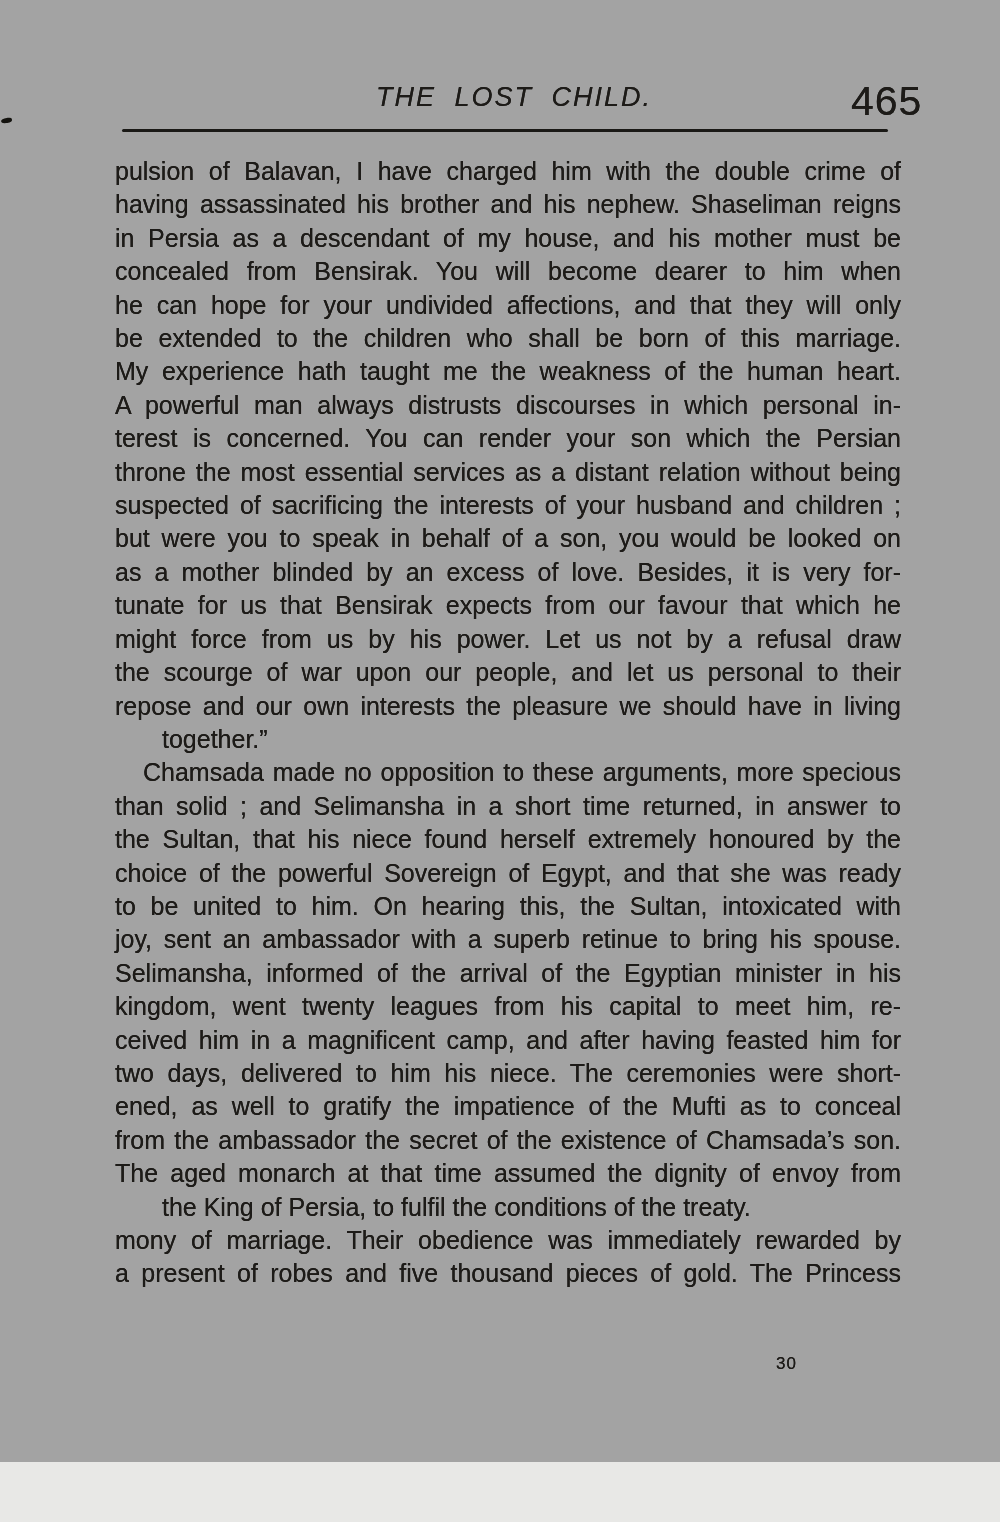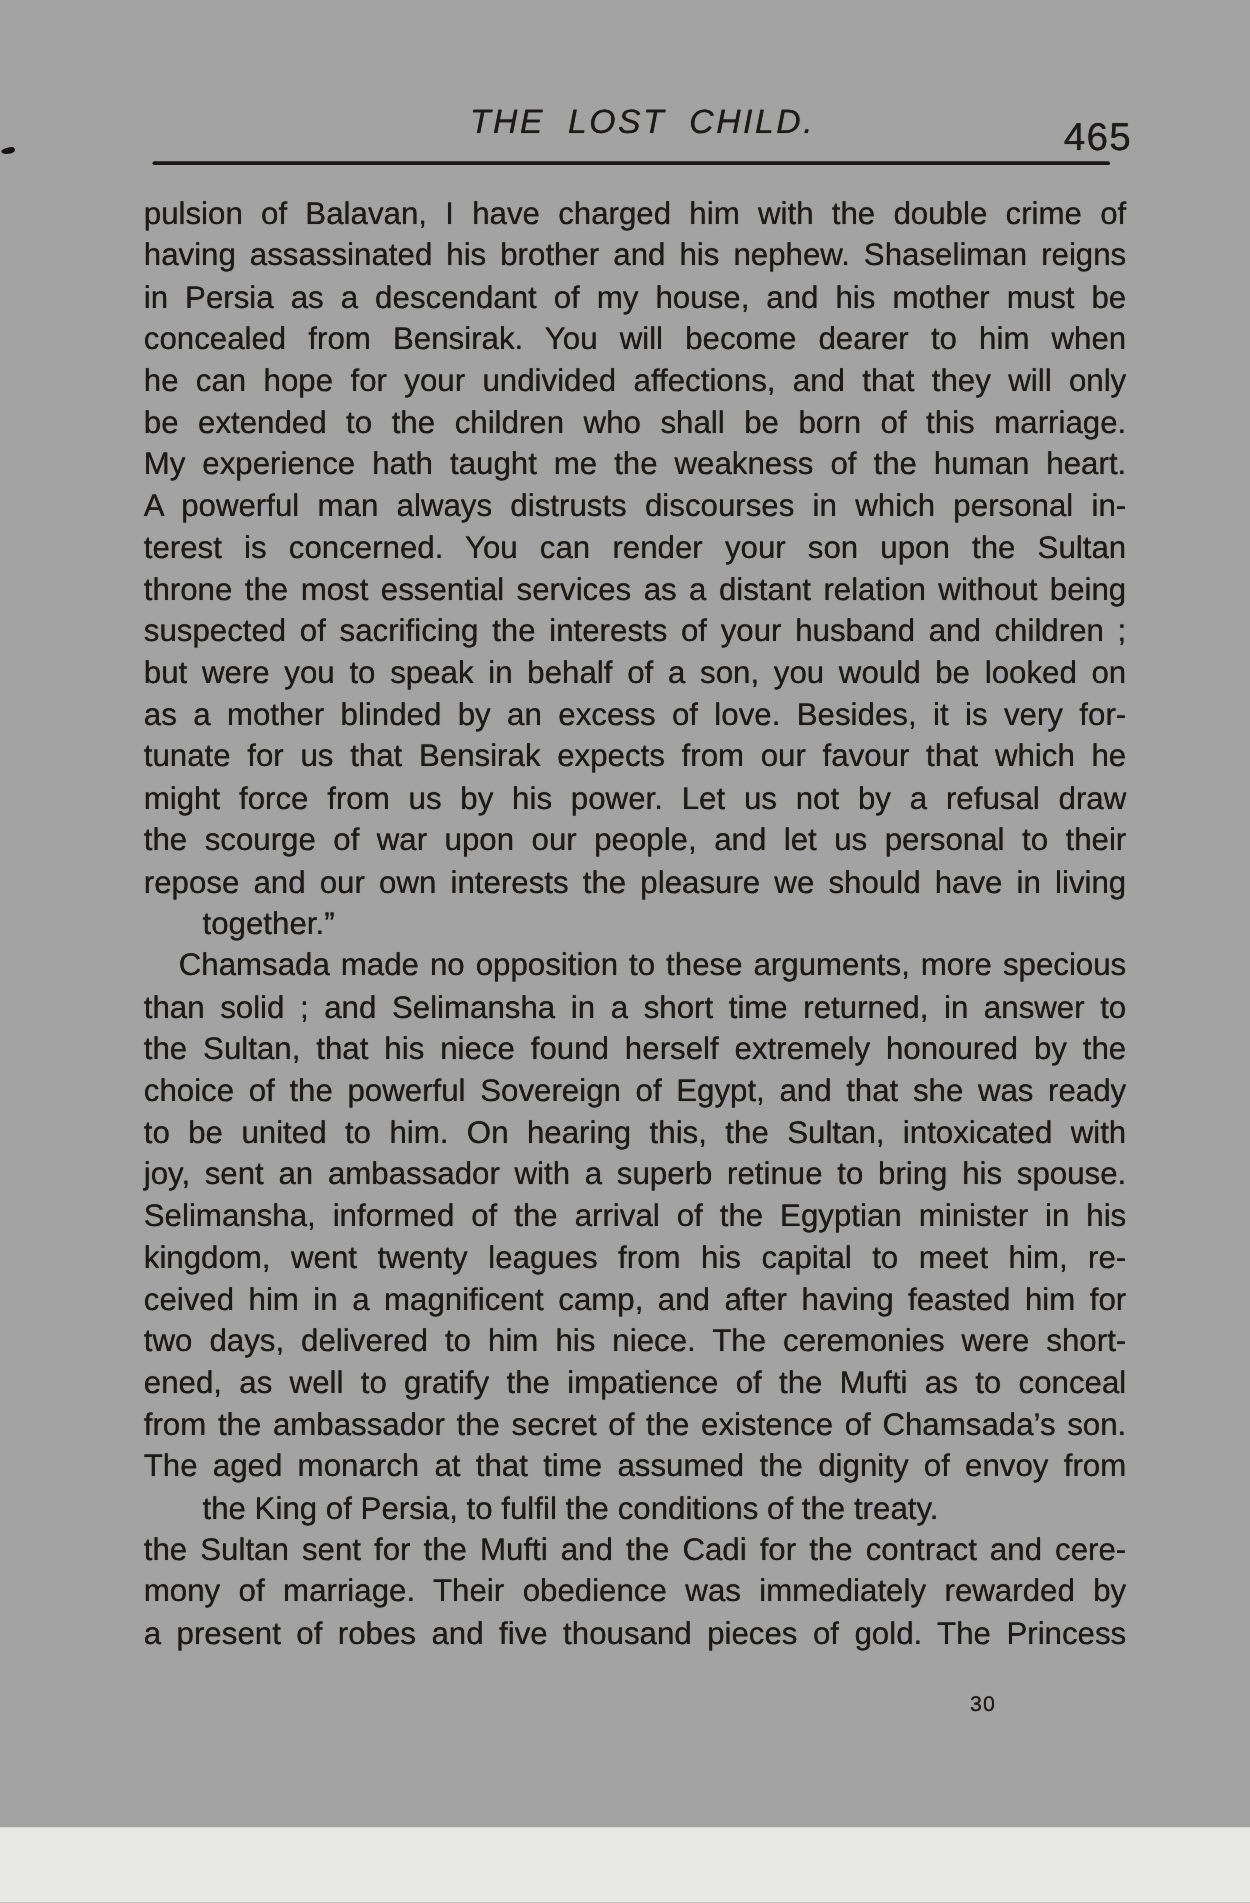"465" .page-number { font-size: 31px -> 41px; top: 92px -> 78px }
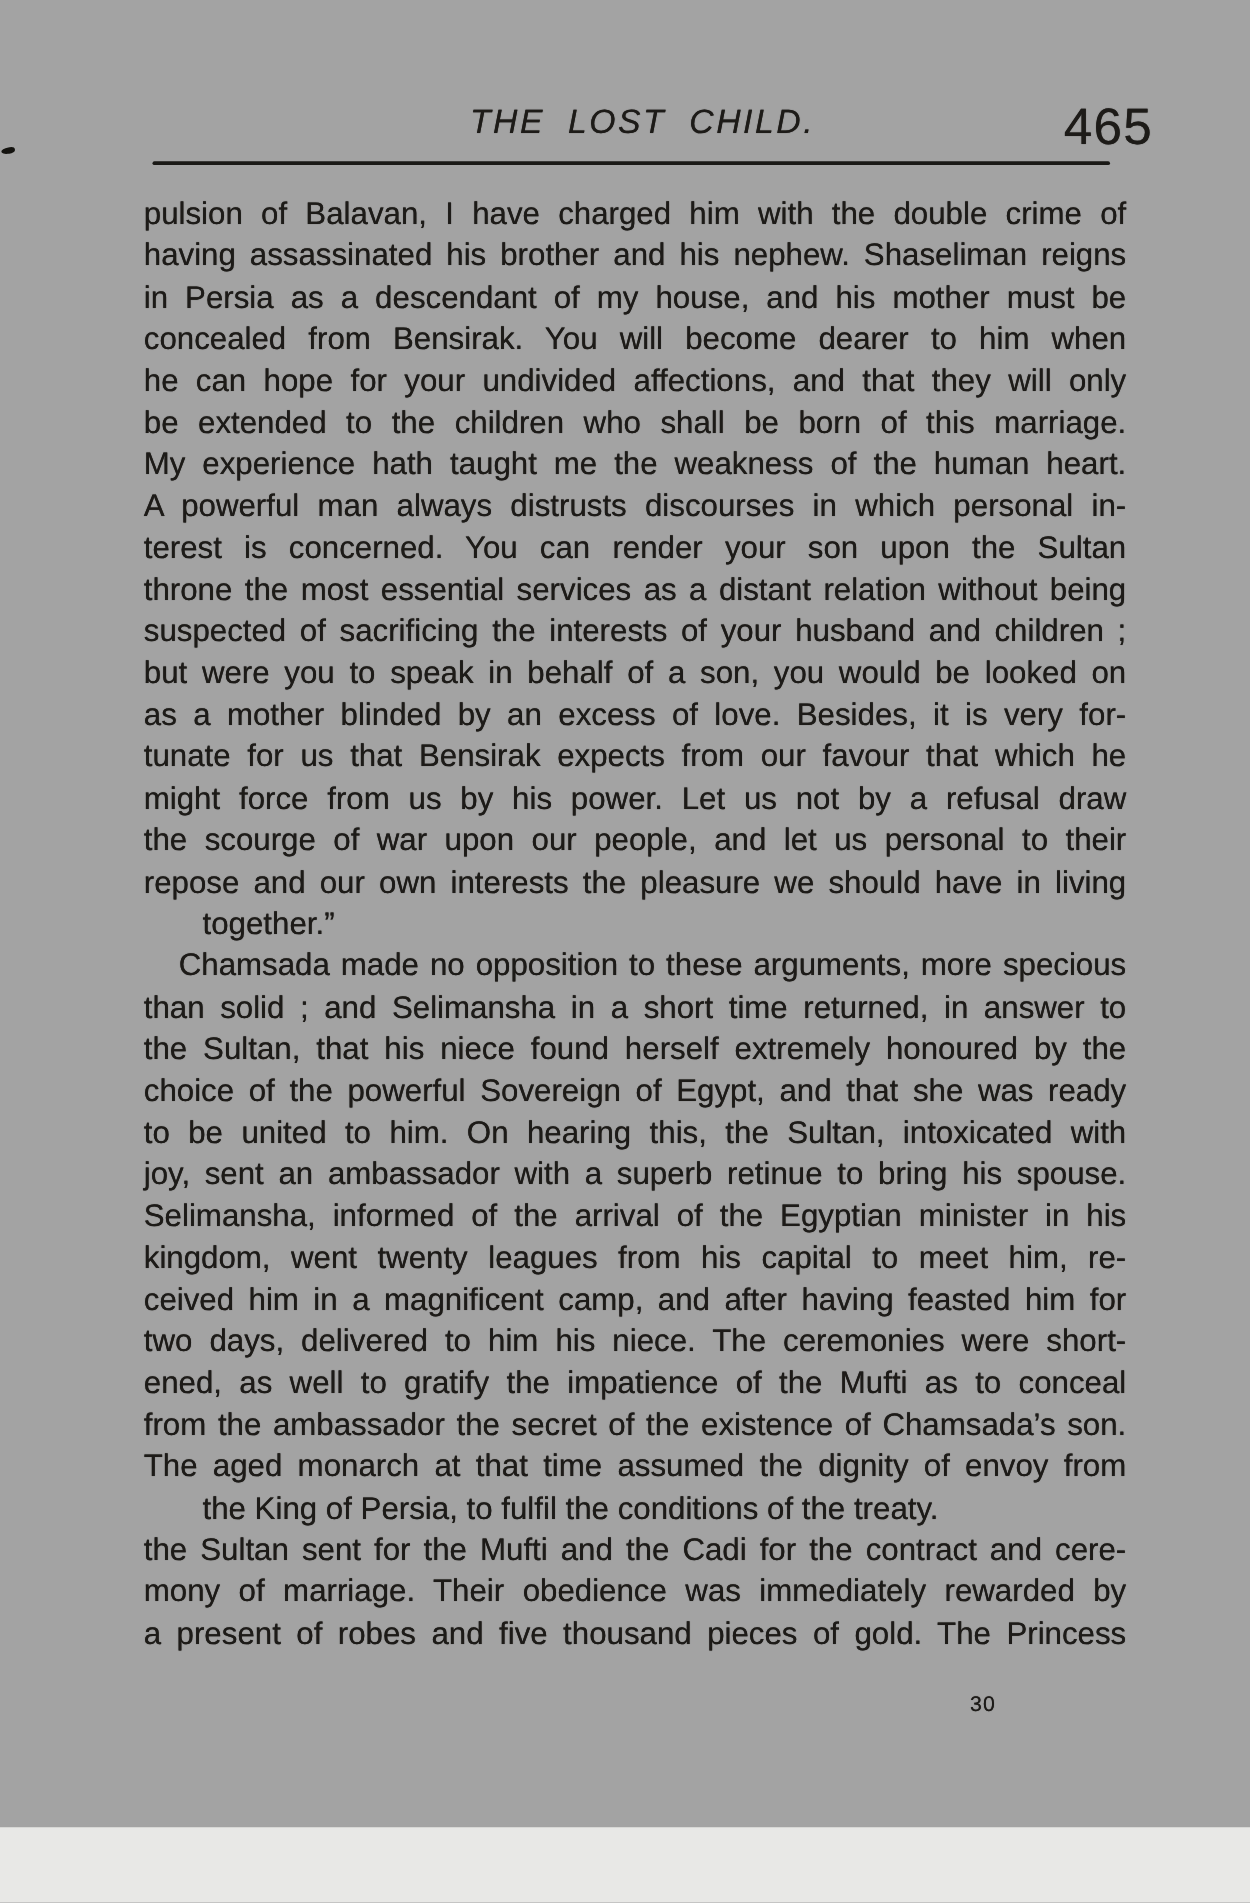"terest is concerned. You can" div.line { text: upon the Sultan -> which the Persian }
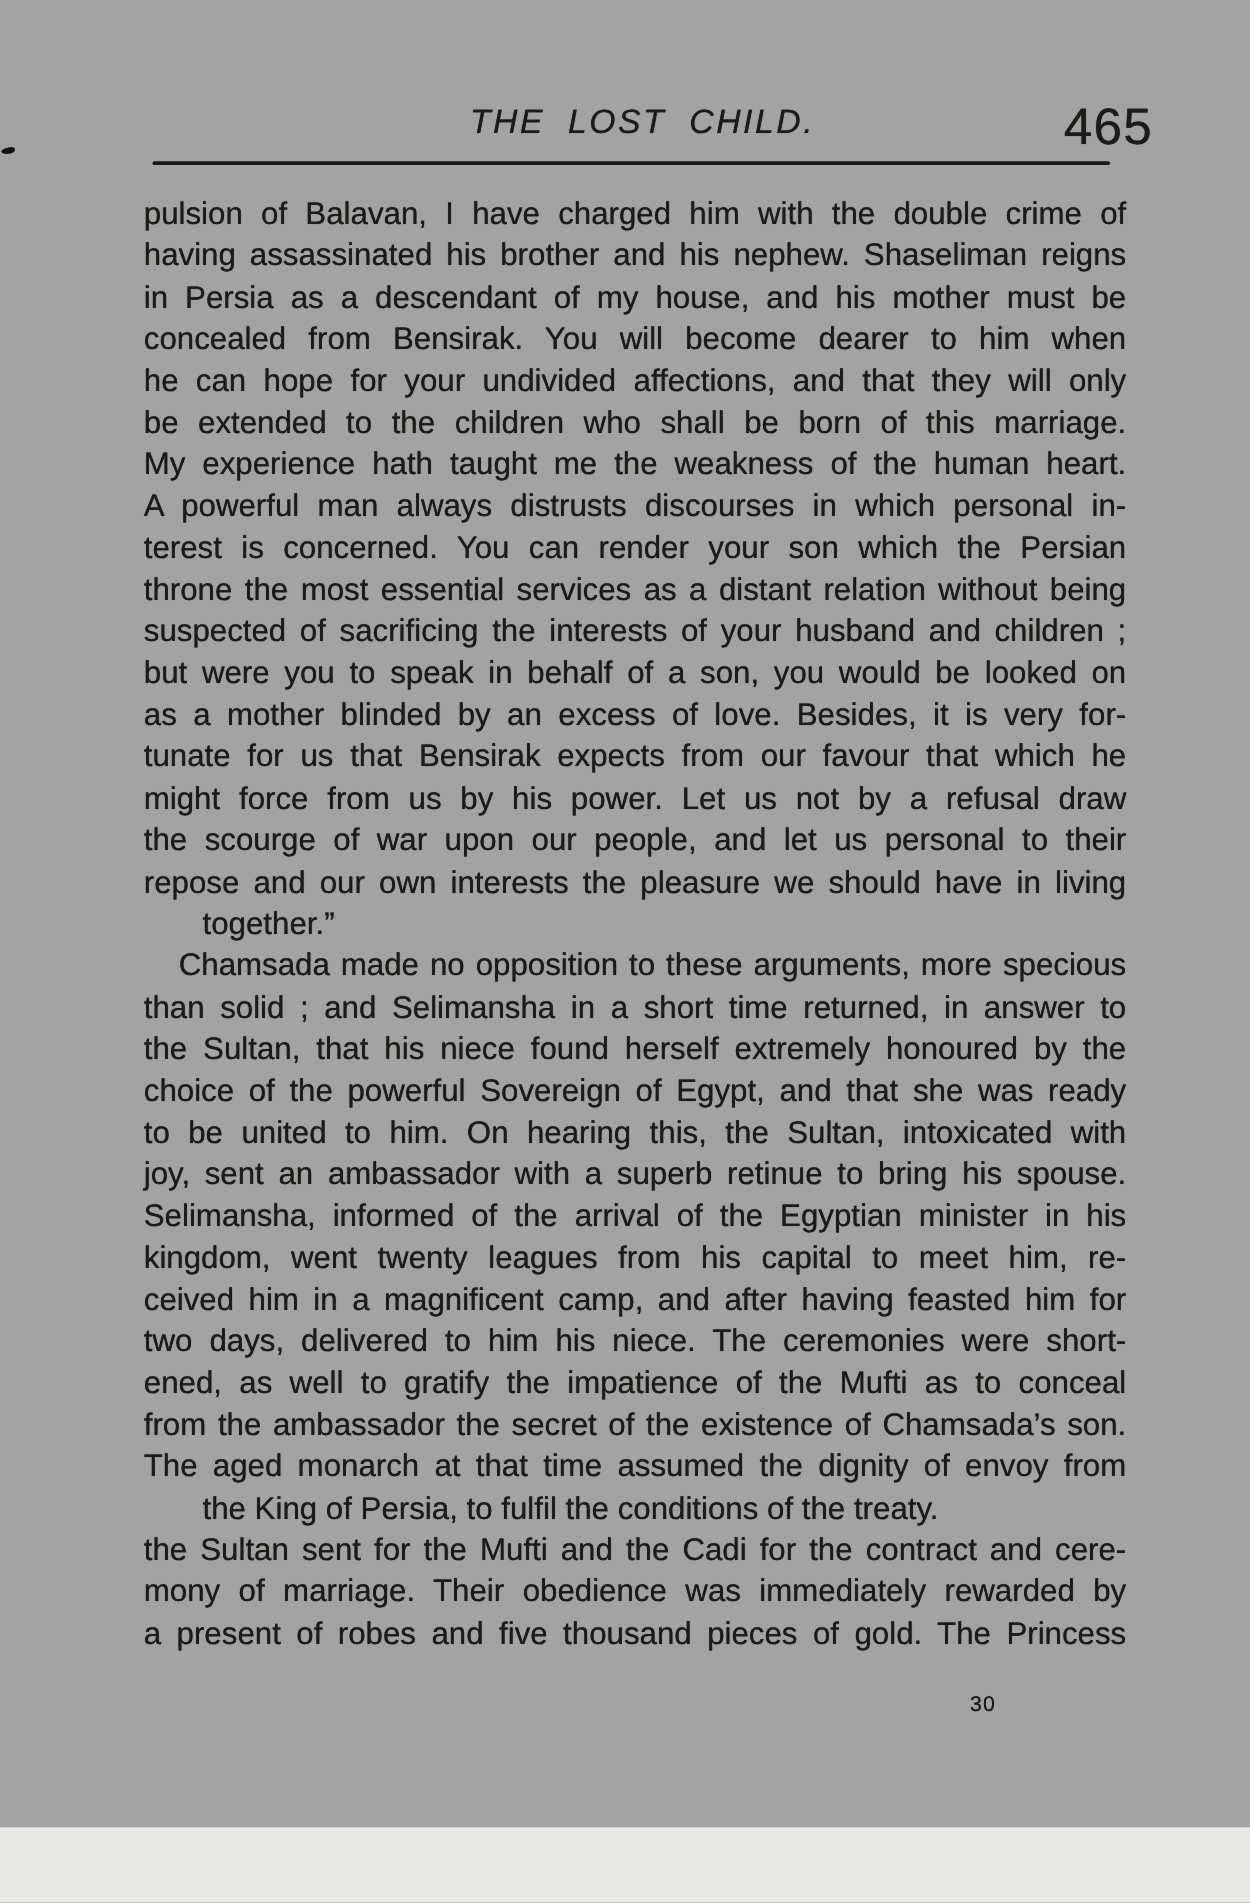"the Sultan sent for the" div.line { html: <div>the Sultan sent for the Mufti and the Cadi for the contract and cere-</div> -> none }
